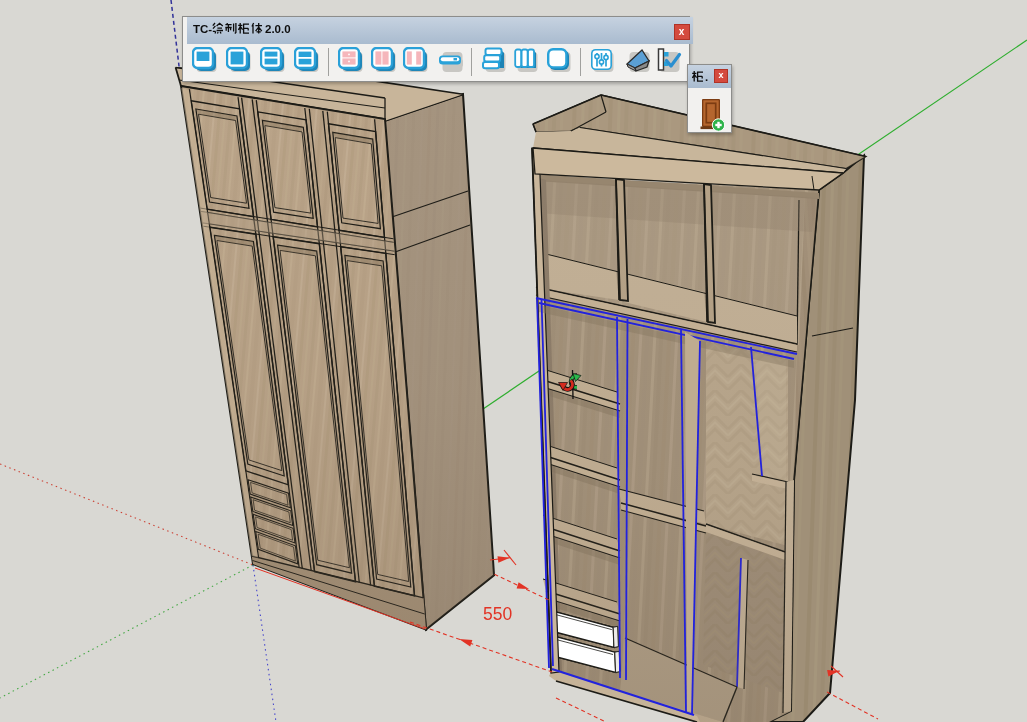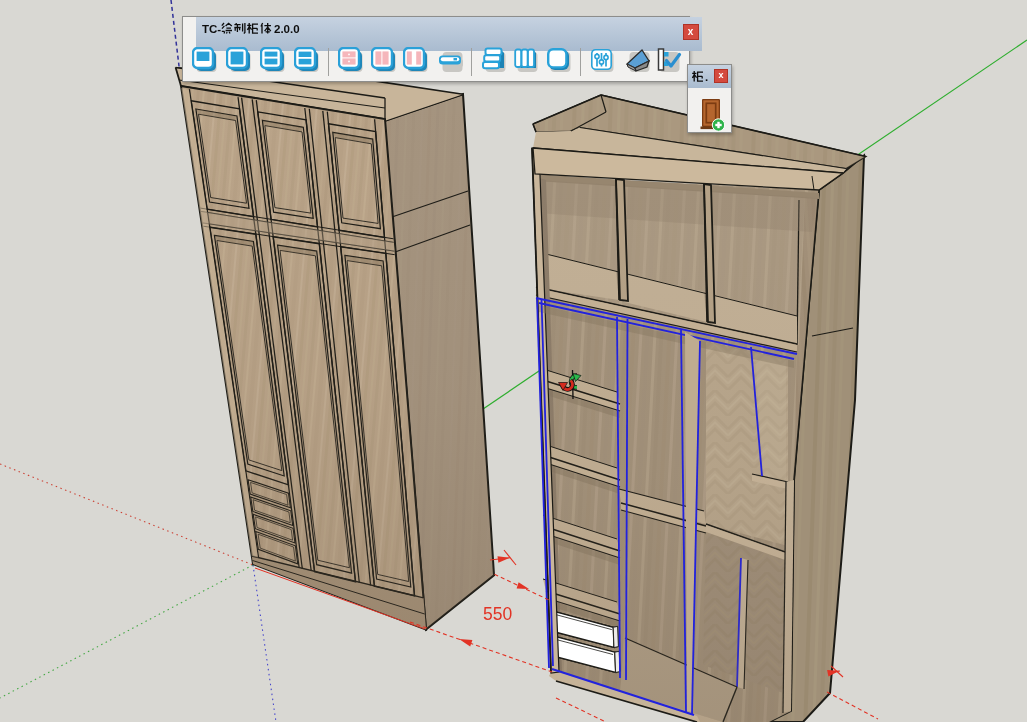"TC-" div { height: 34px -> 27px; left: 13px -> 4px }
